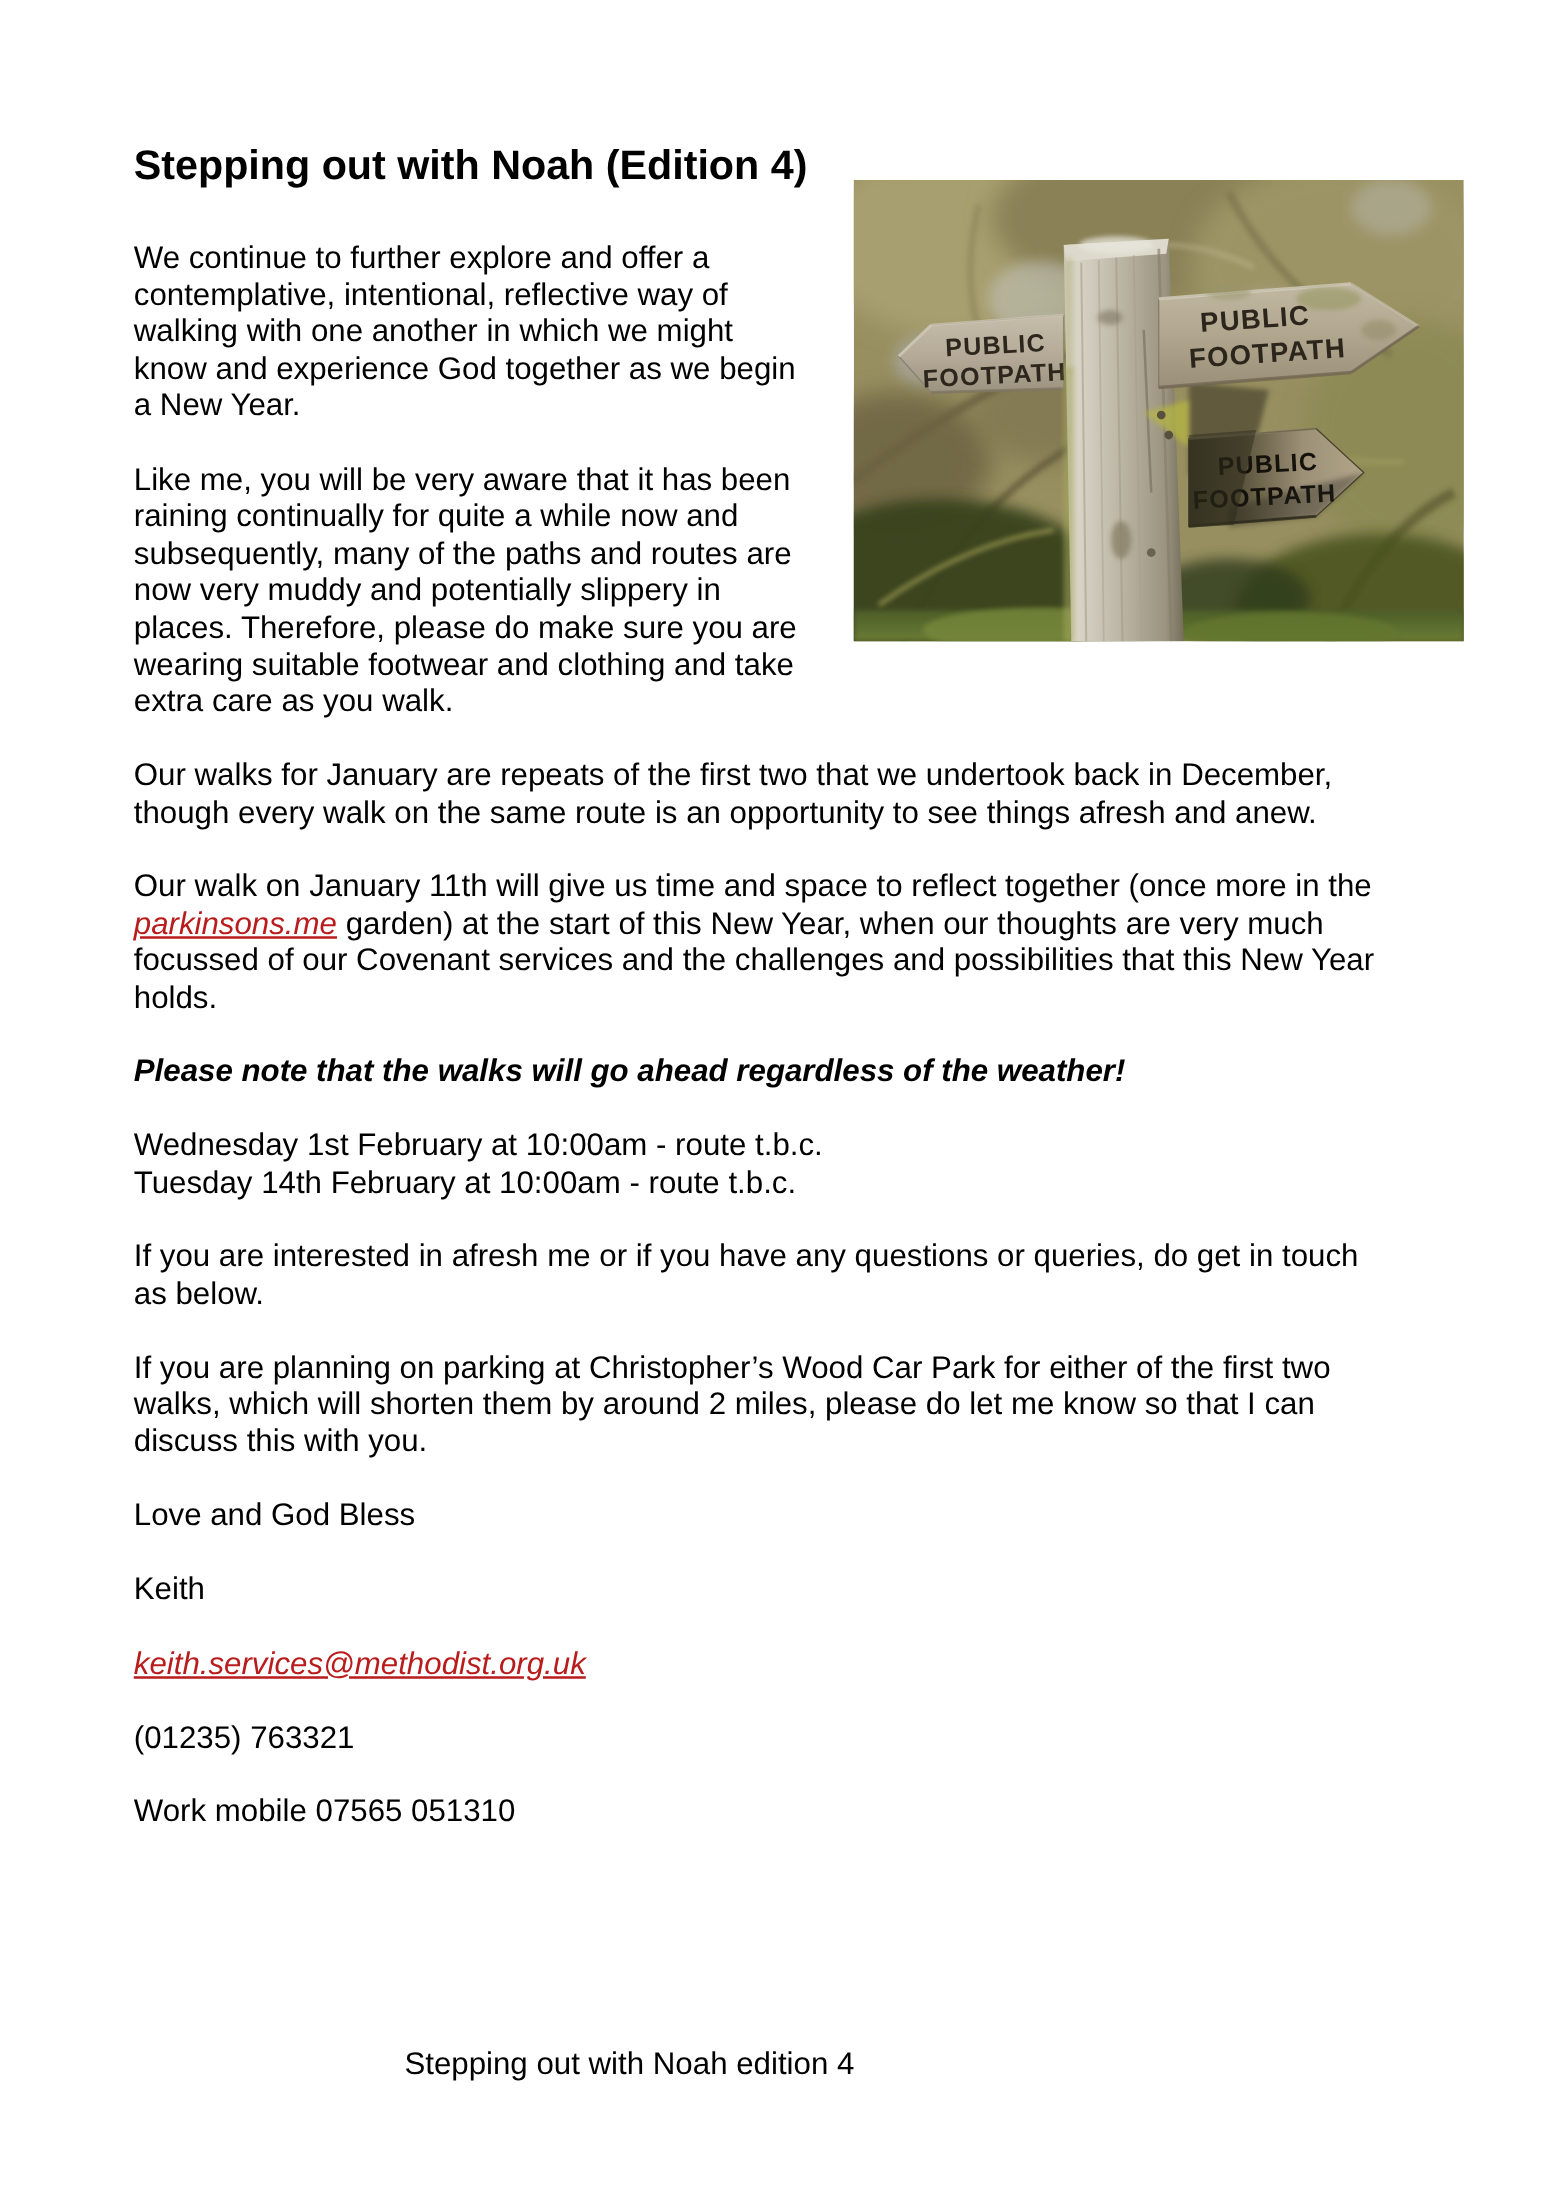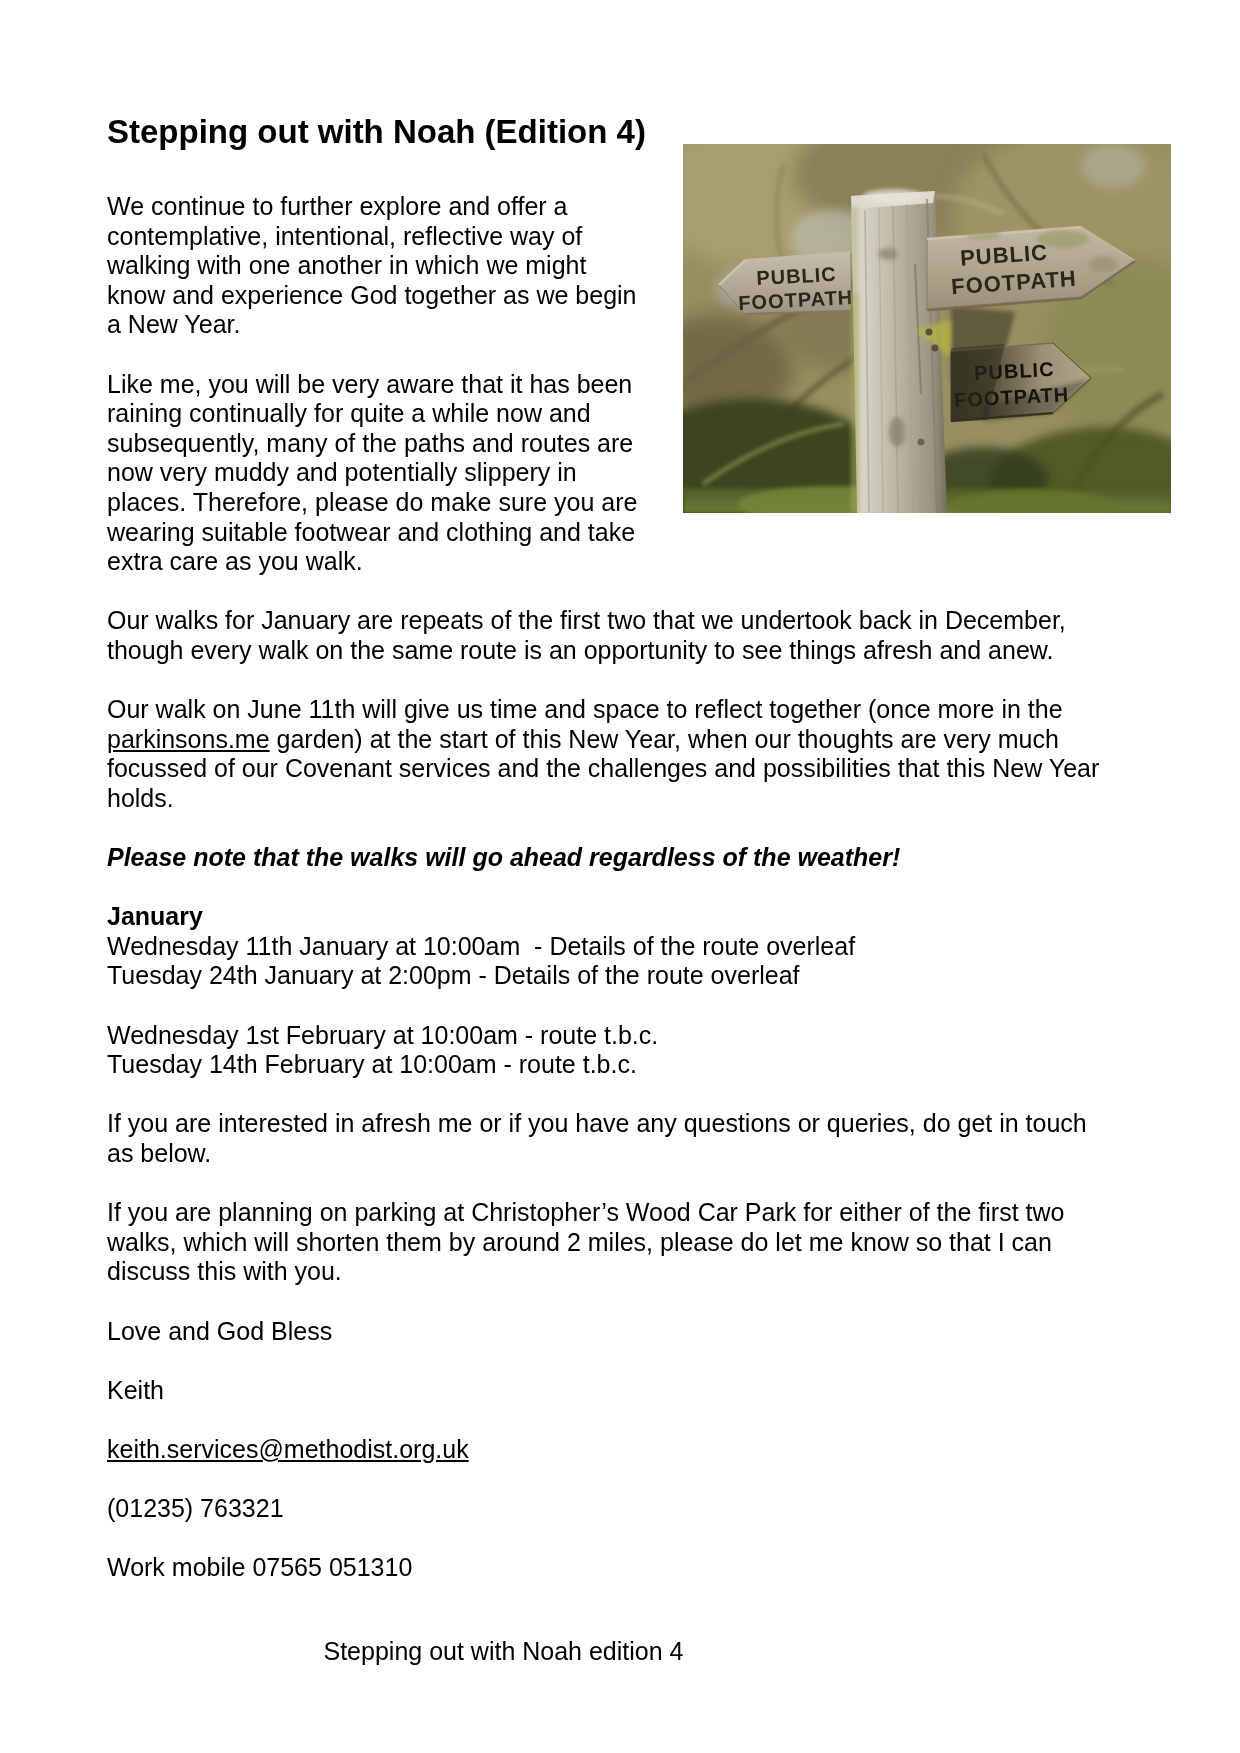"Our walk on June 11th" span { text: June -> January }
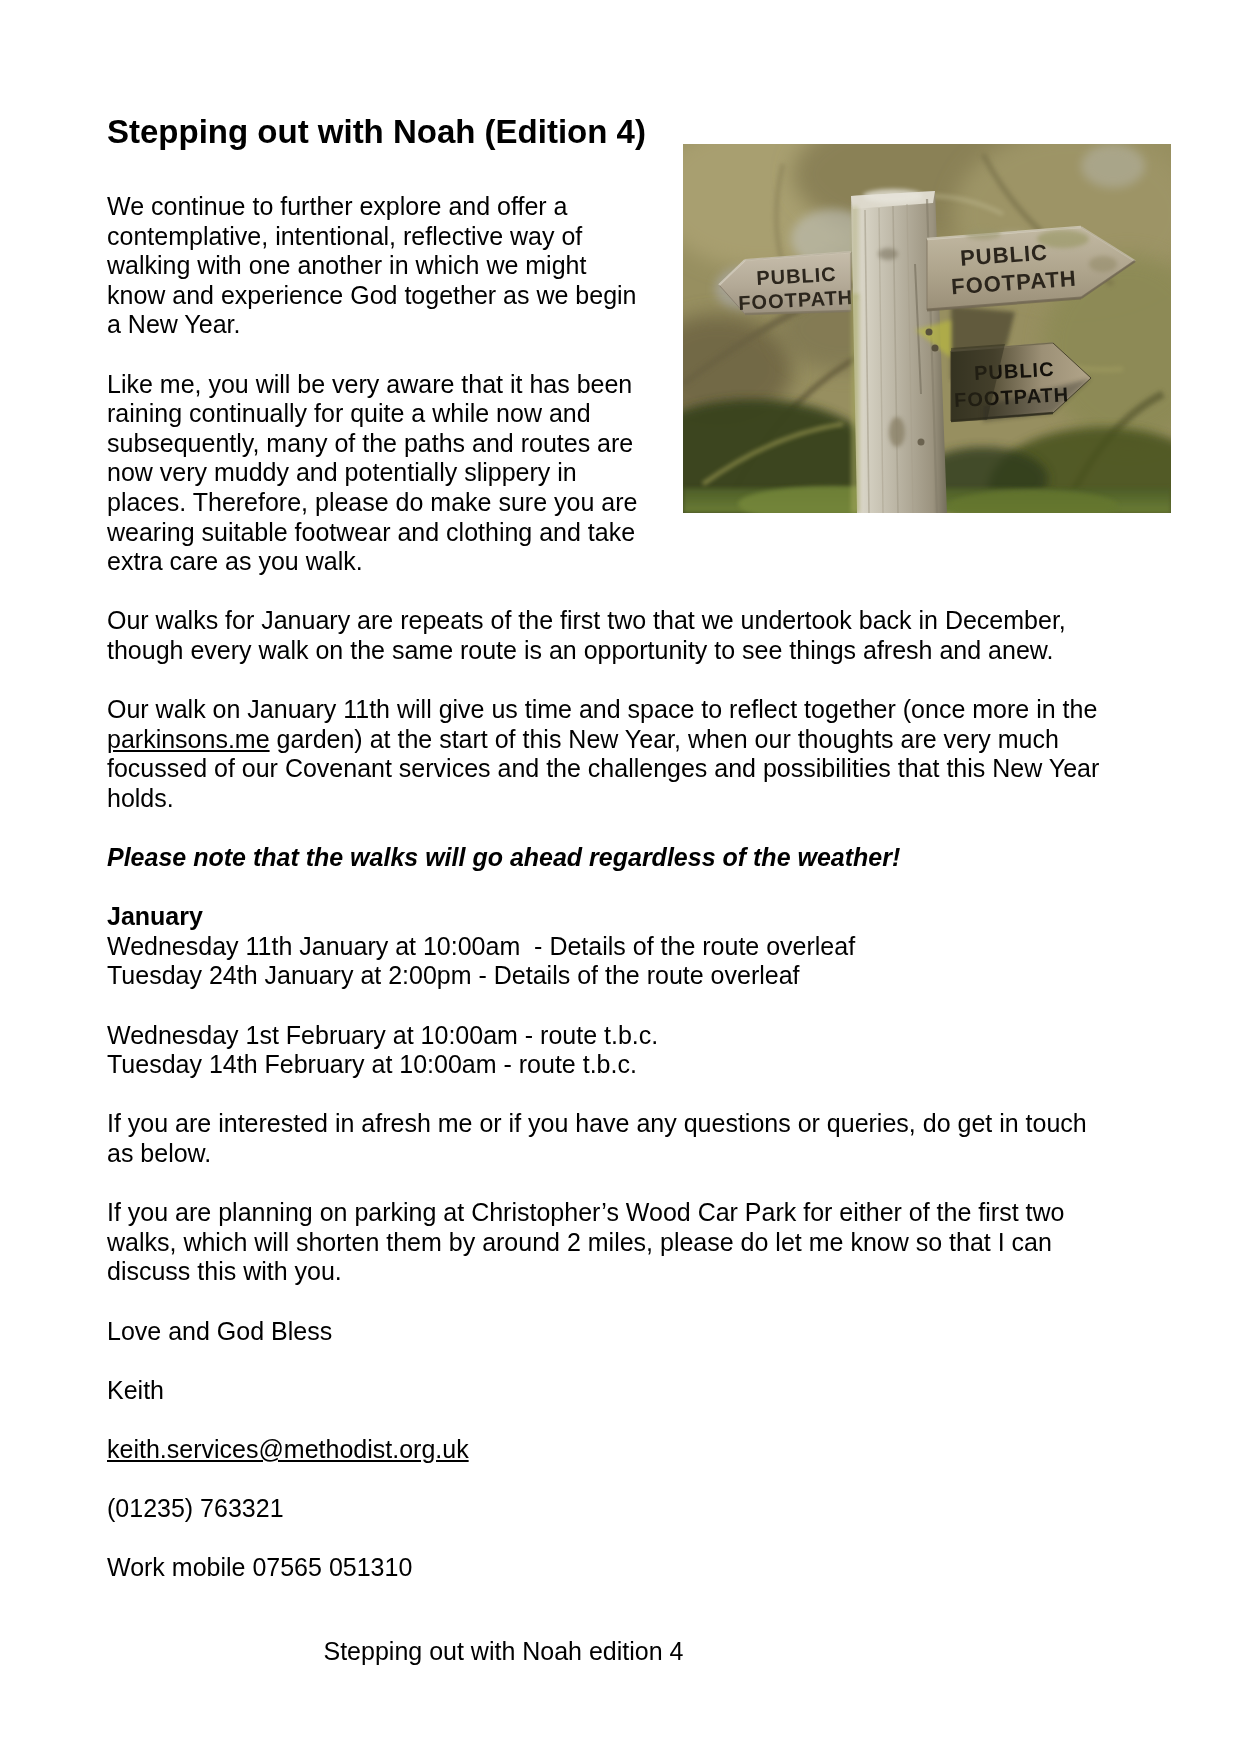"parkinsons.me" a.doc-link, .doc-link { color: #000000 -> #b91c1c; font-style: none -> italic }
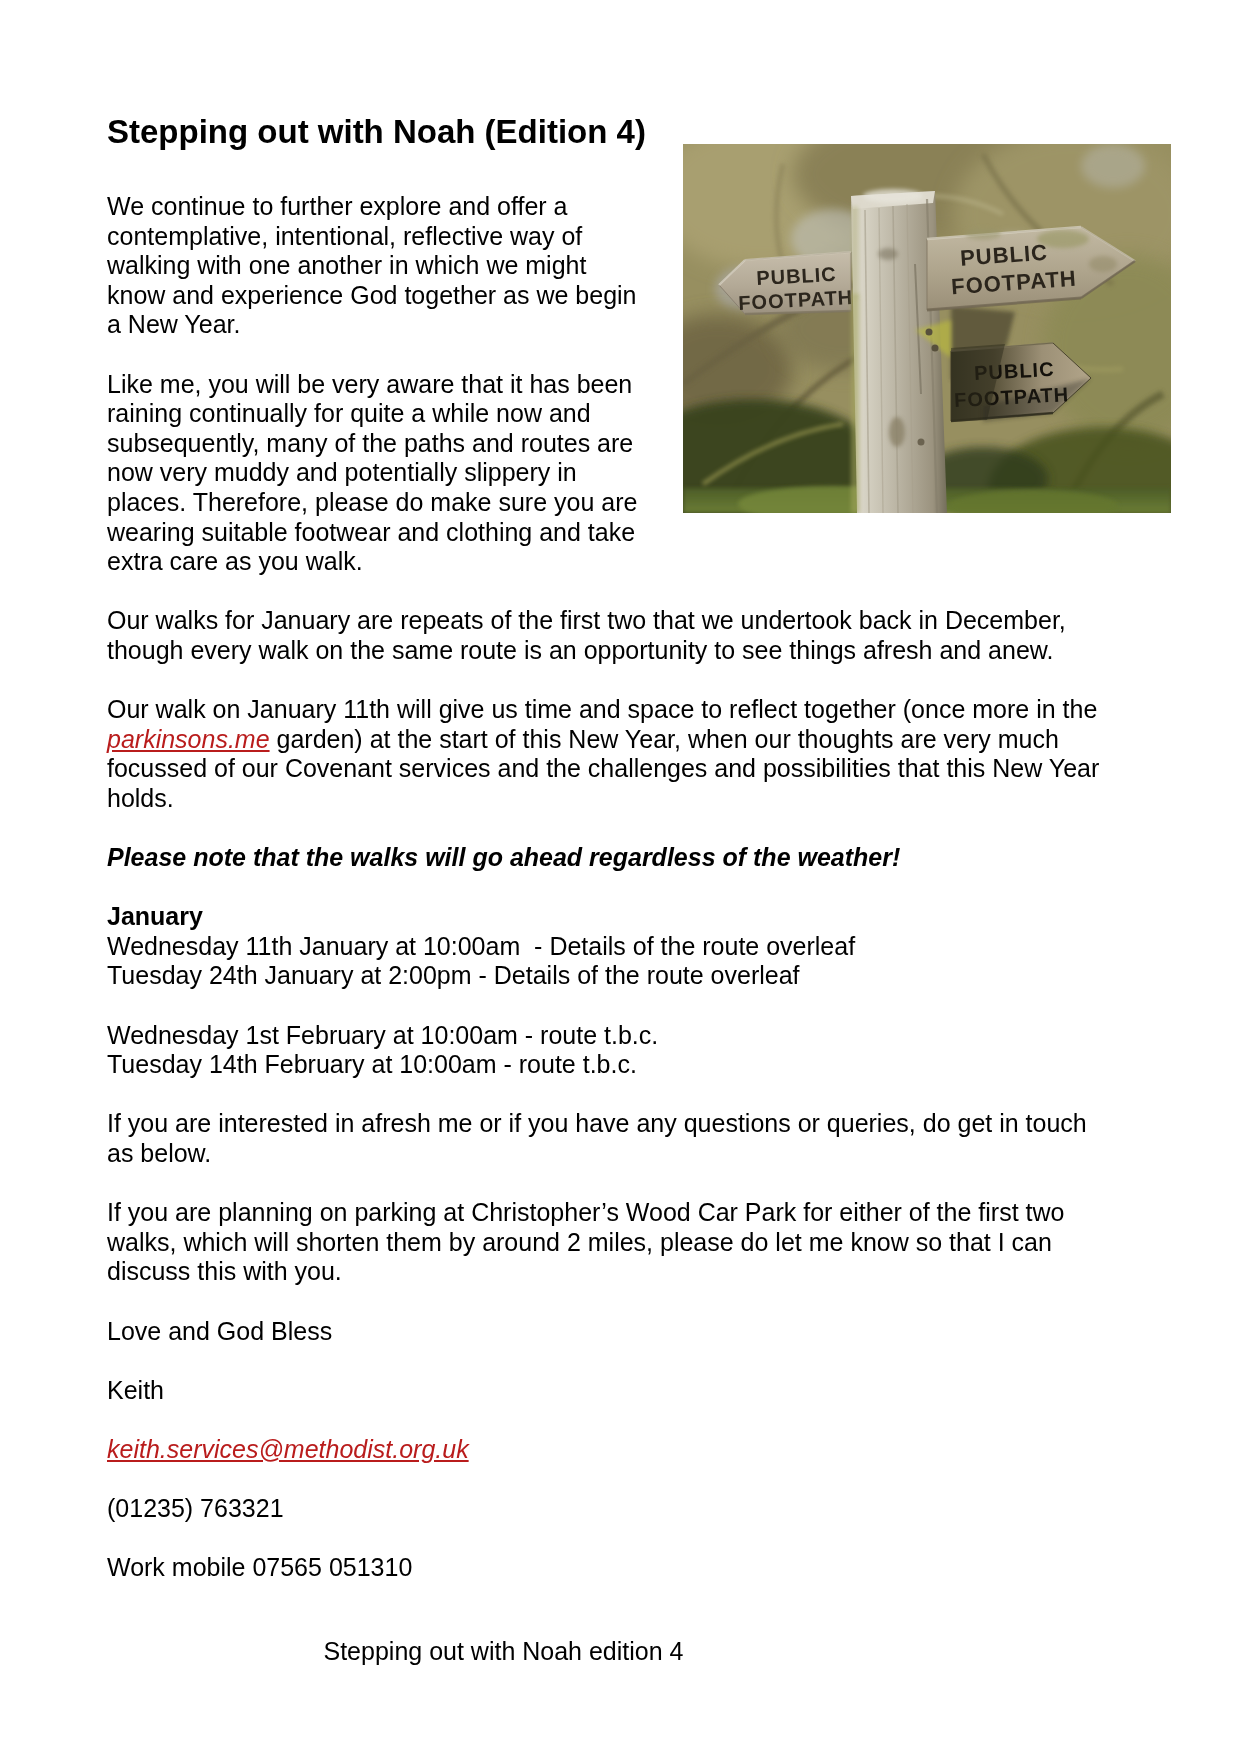"January" p.para { html: <p><span>January</span><span>Wednesday 11th January at 10:00am - Details of the route overleaf Tuesday 24th January at 2:00pm - Details of the route overleaf</span></p> -> none }
